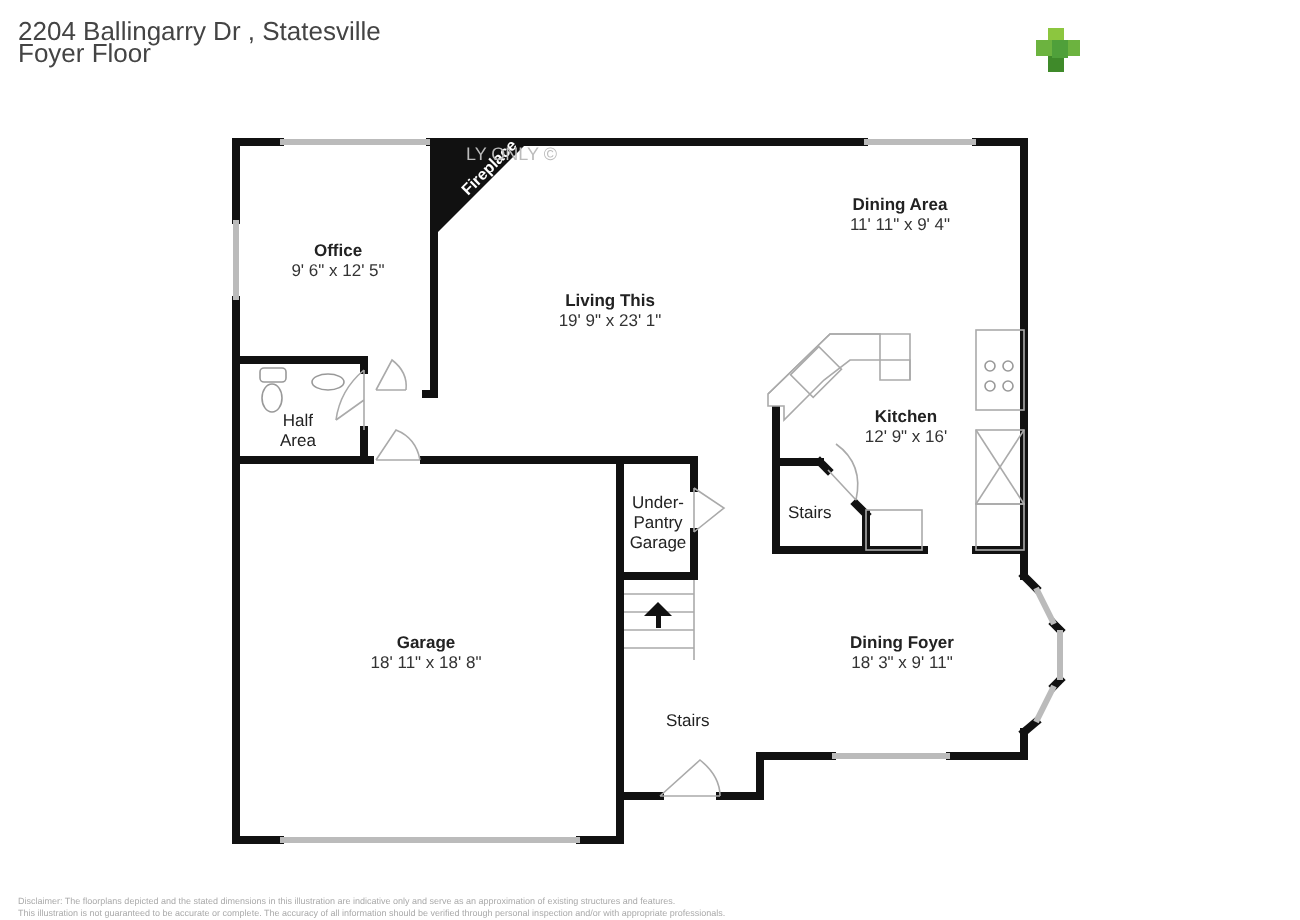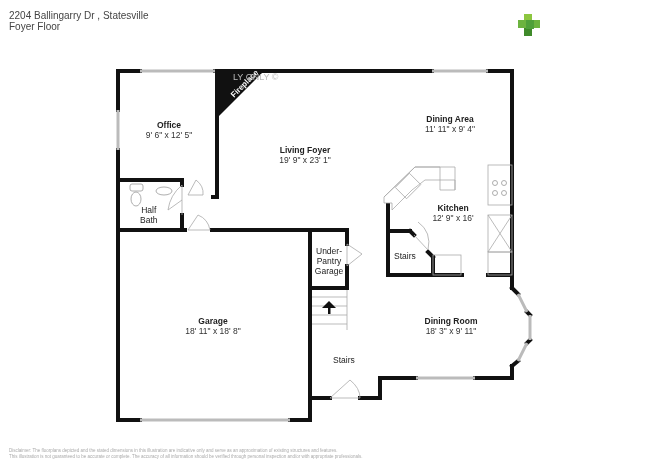"2204 Ballingarry Dr , Statesville" .hdr { font-size: 10px -> 13px }
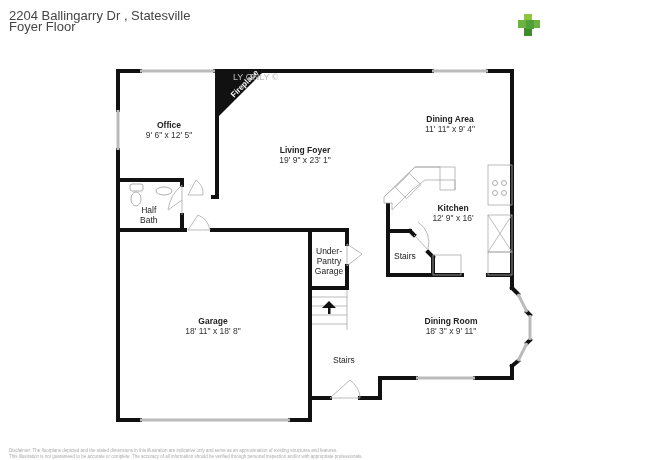"Dining Area" div.room { top: 114px -> 97px }
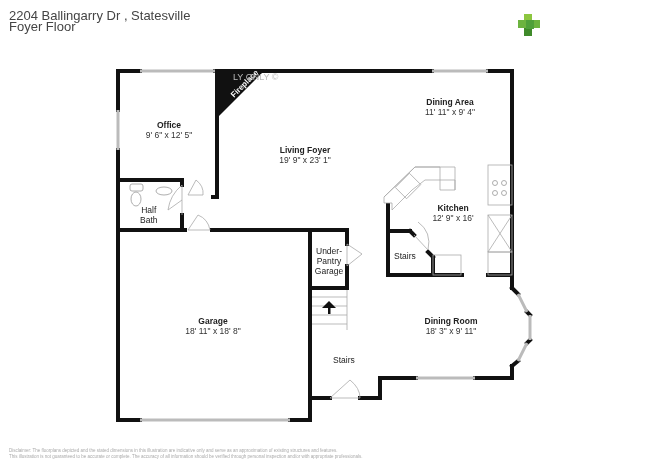"Living Foyer" div.n { text: Foyer -> This }
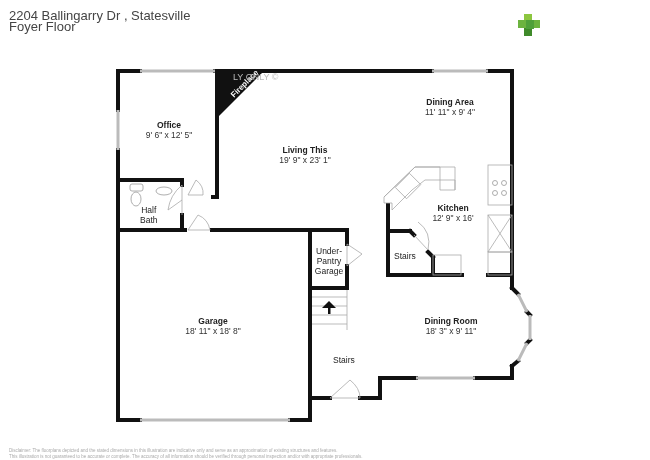"Bath" div { text: Bath -> Area }
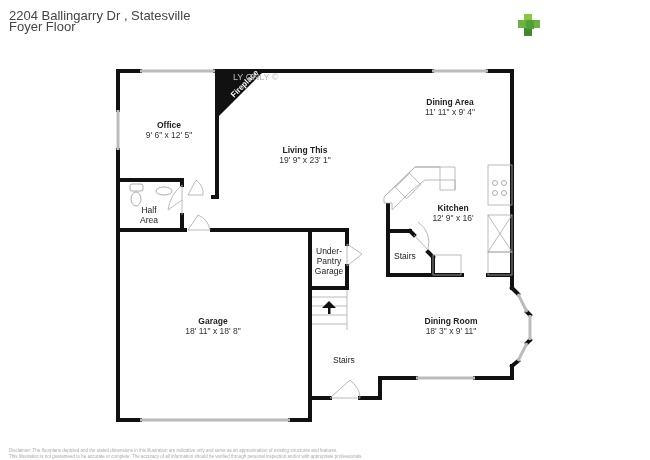"Dining Room" div.n { text: Room -> Foyer }
